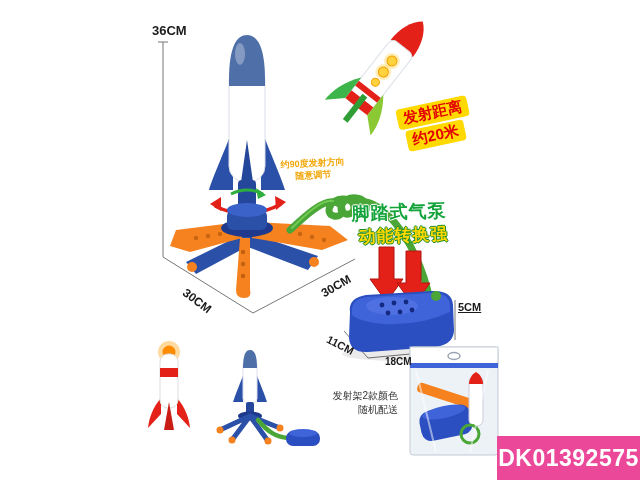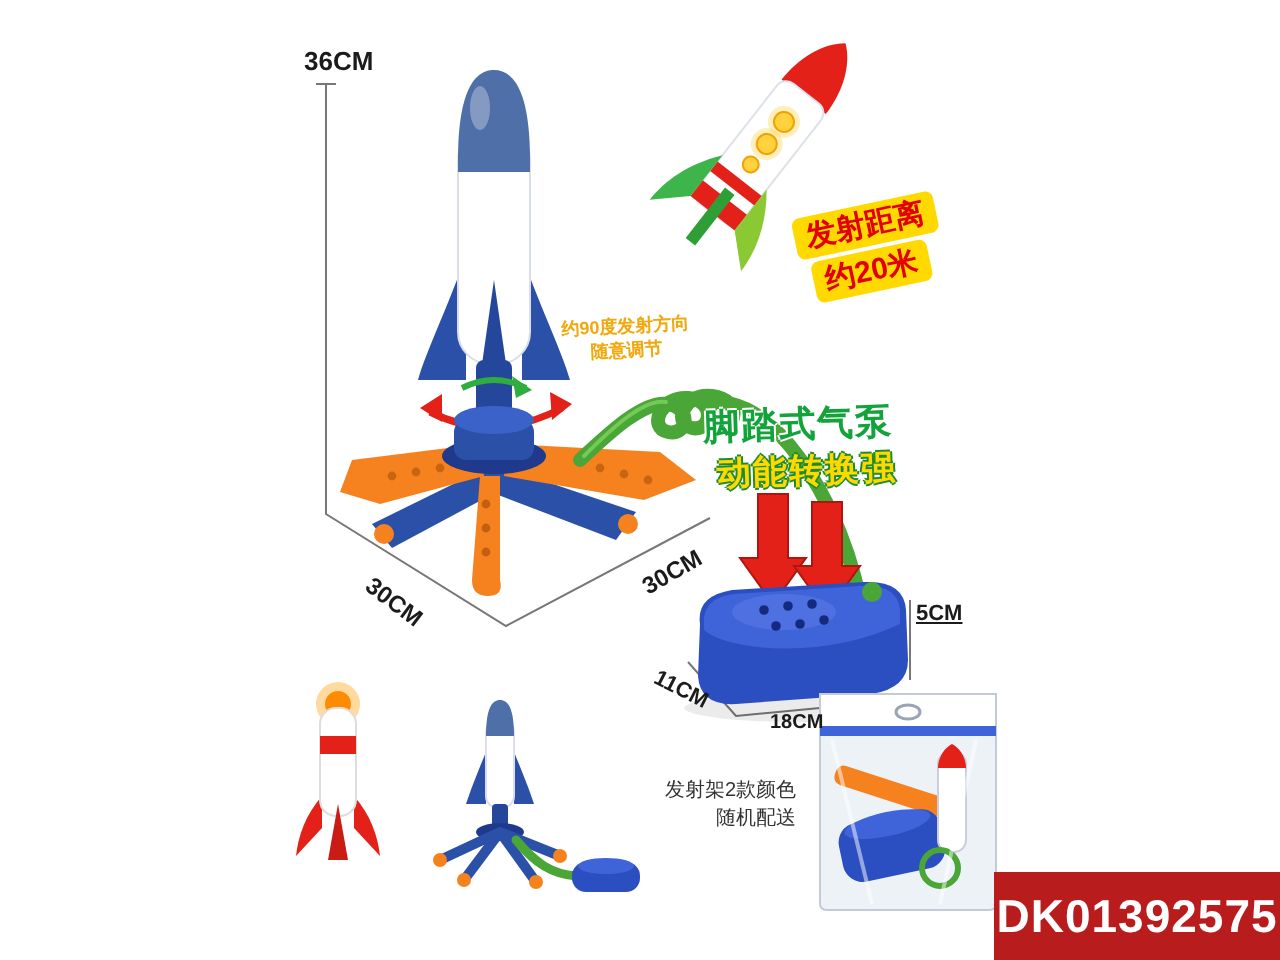"DK01392575" .code-bar { background: #b91c1c -> #ec4899 }
